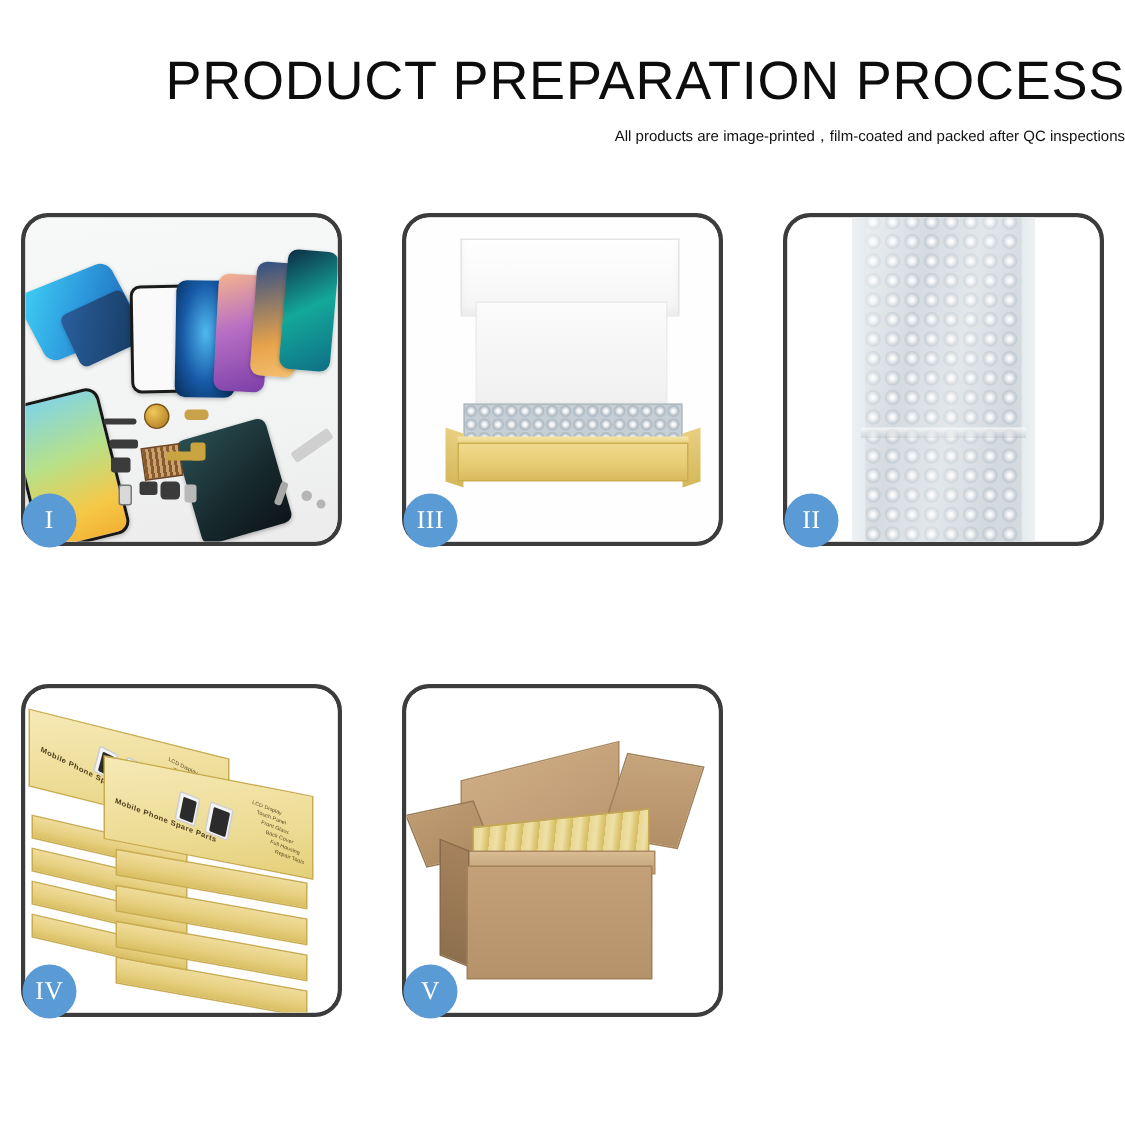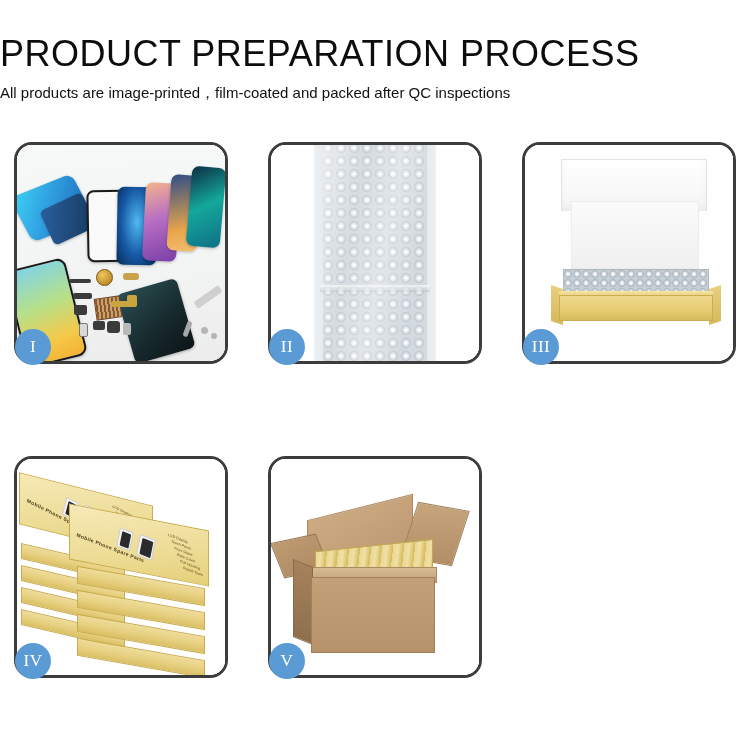"PRODUCT PREPARATION PROCESS" .header { text-align: left -> right }
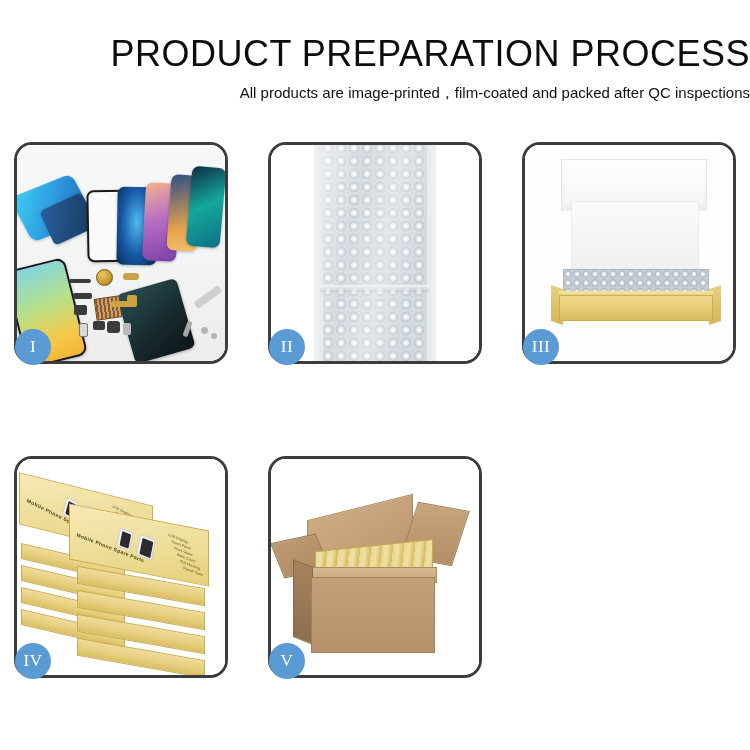"All products are" .subtitle { font-size: 15px -> 10px }
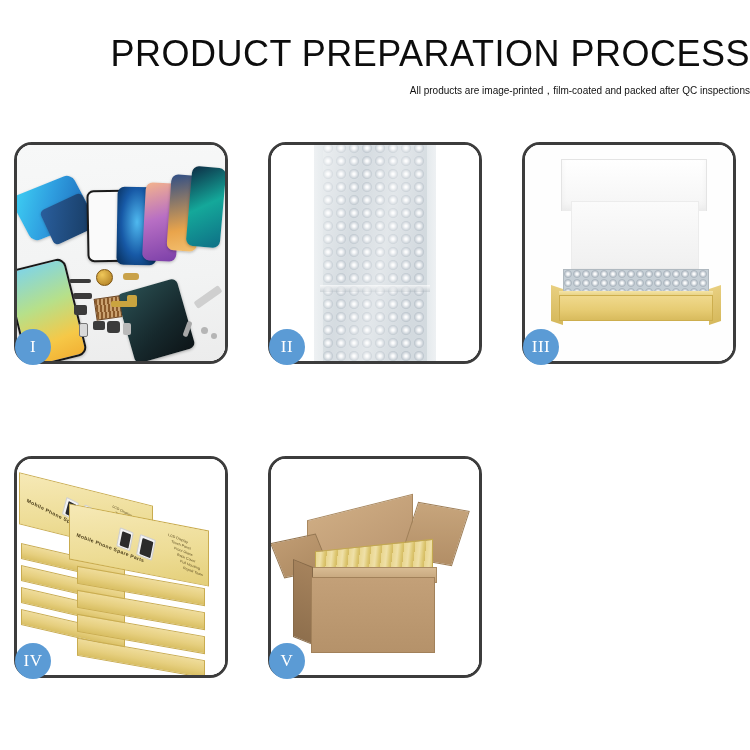"II" div.panel { order: before "III" -> after "III" }
